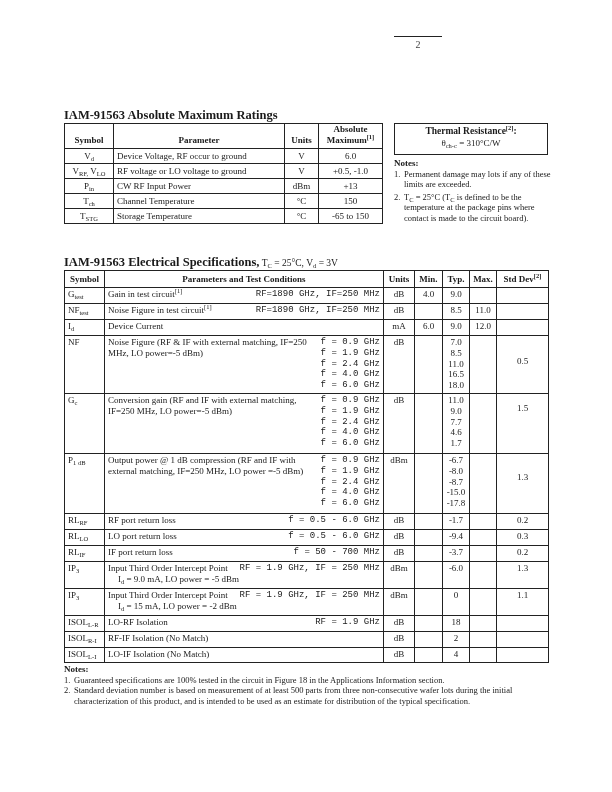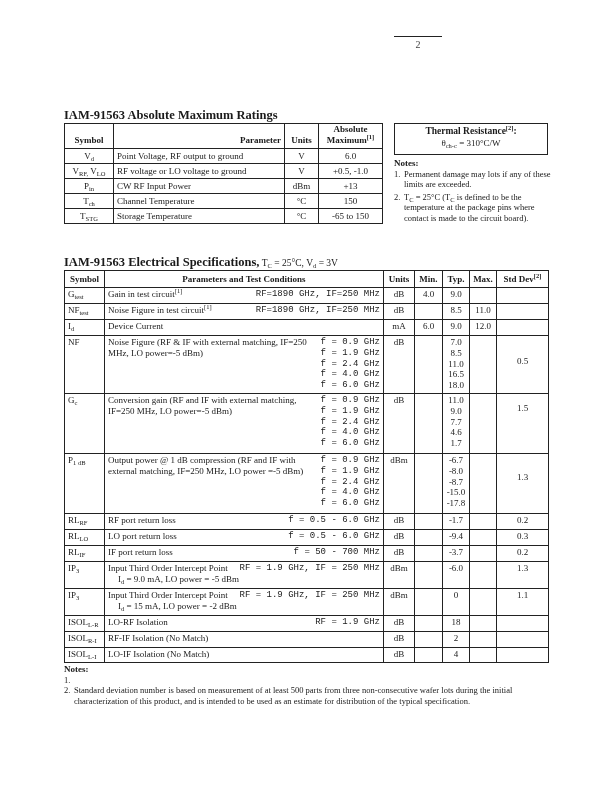"Parameter" th { text-align: right -> center }
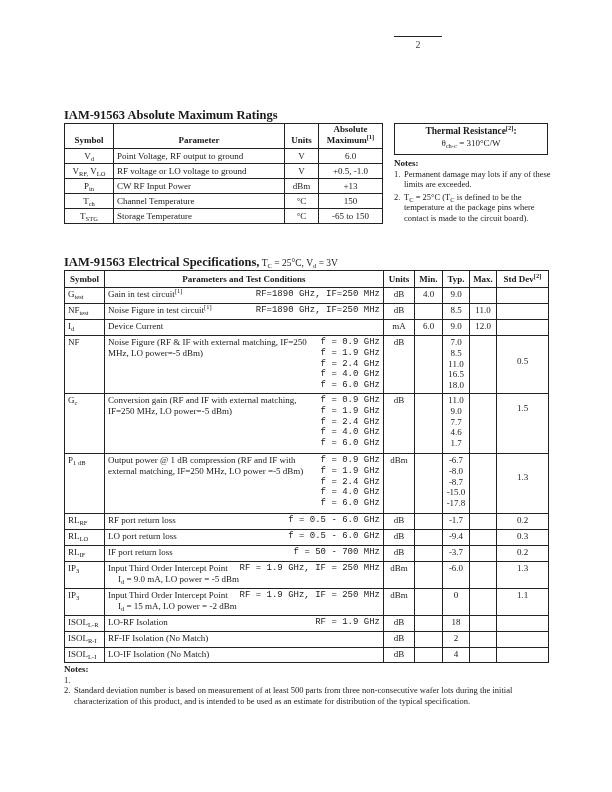"Point Voltage, RF output to" td { text: Point Voltage, RF output -> Device Voltage, RF occur }
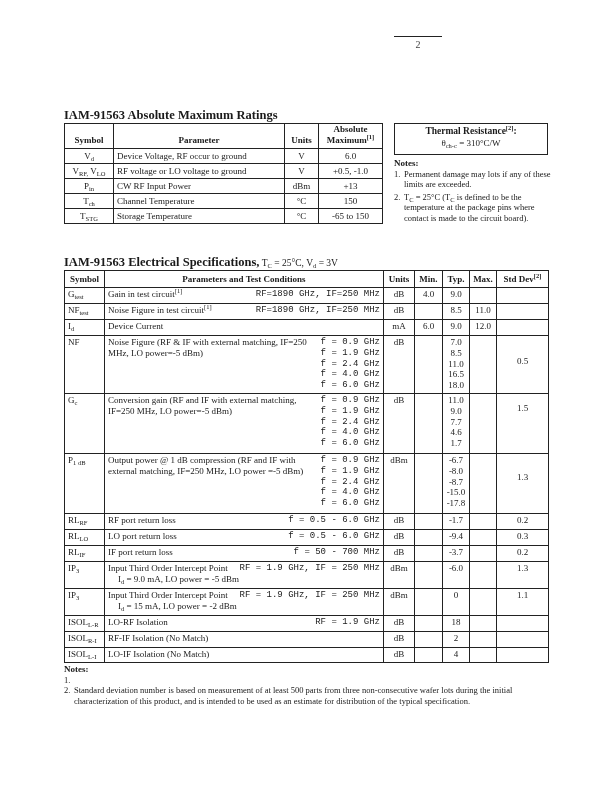"Guaranteed specifications are 100%" span { html: none -> <span>Guaranteed specifications are 100% tested in the circuit in Figure 18 in the Applications Information section.</span> }
